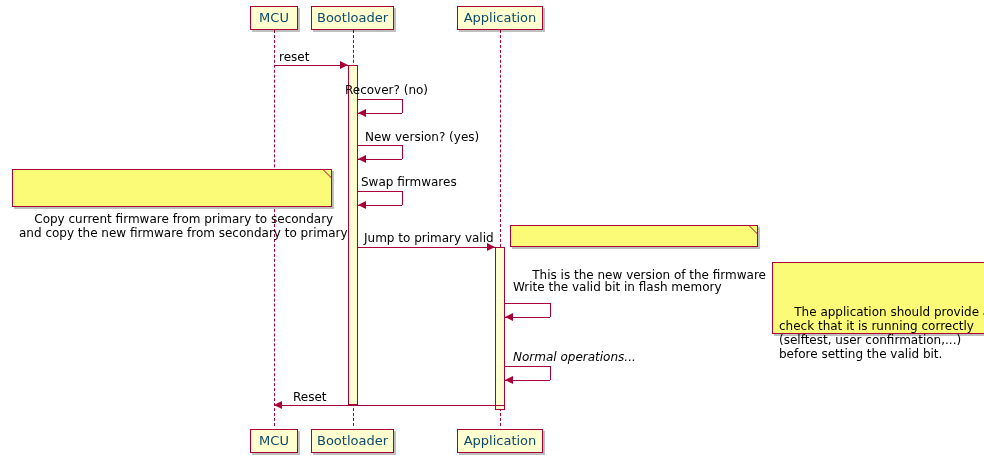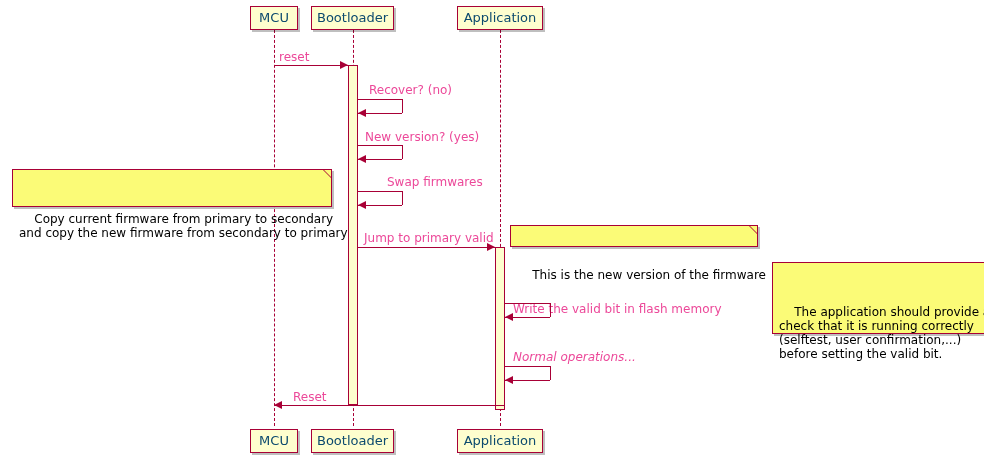"reset" .msg-label { color: #ec4899 -> #000000 }
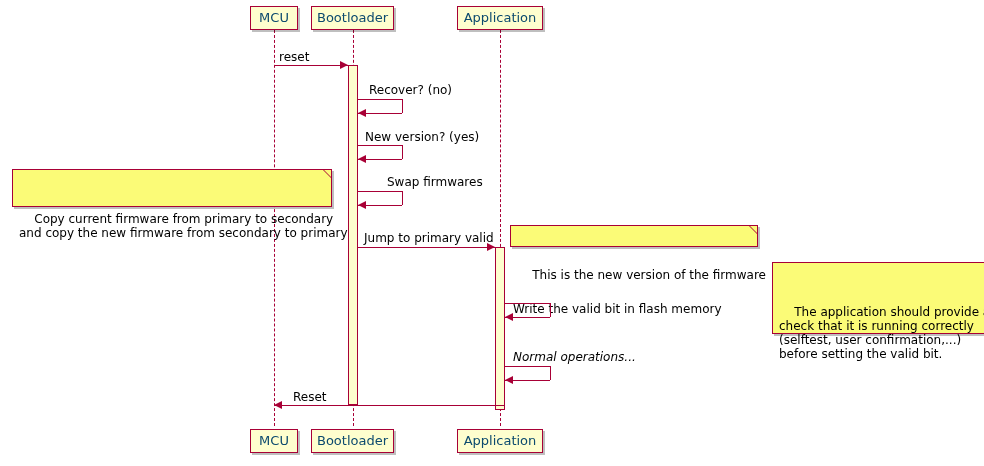"Recover? (no)" div.msg-label { left: 369px -> 345px }
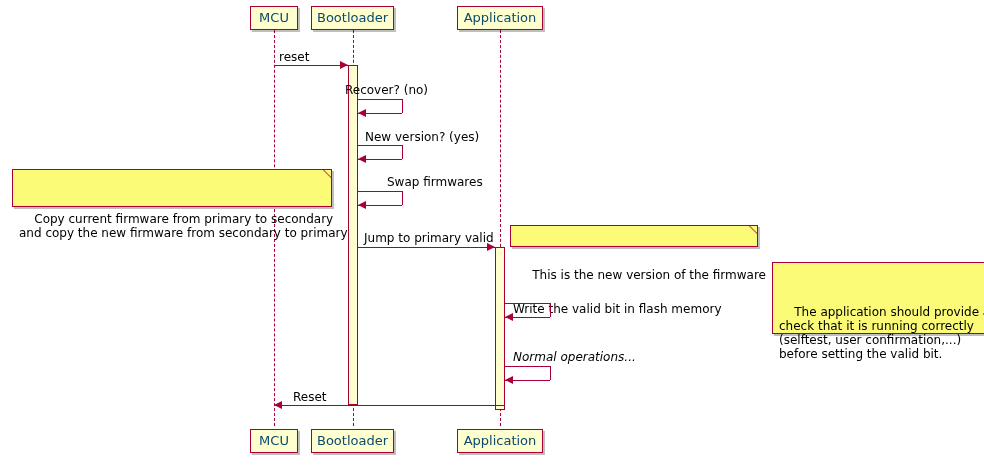"Swap firmwares" div.msg-label { left: 387px -> 361px }
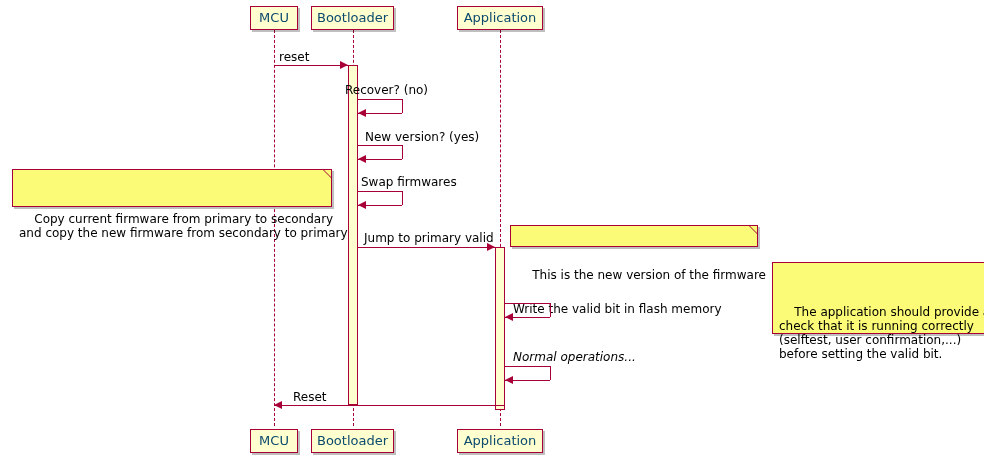"Write the valid bit in" div.msg-label { top: 302px -> 280px }
